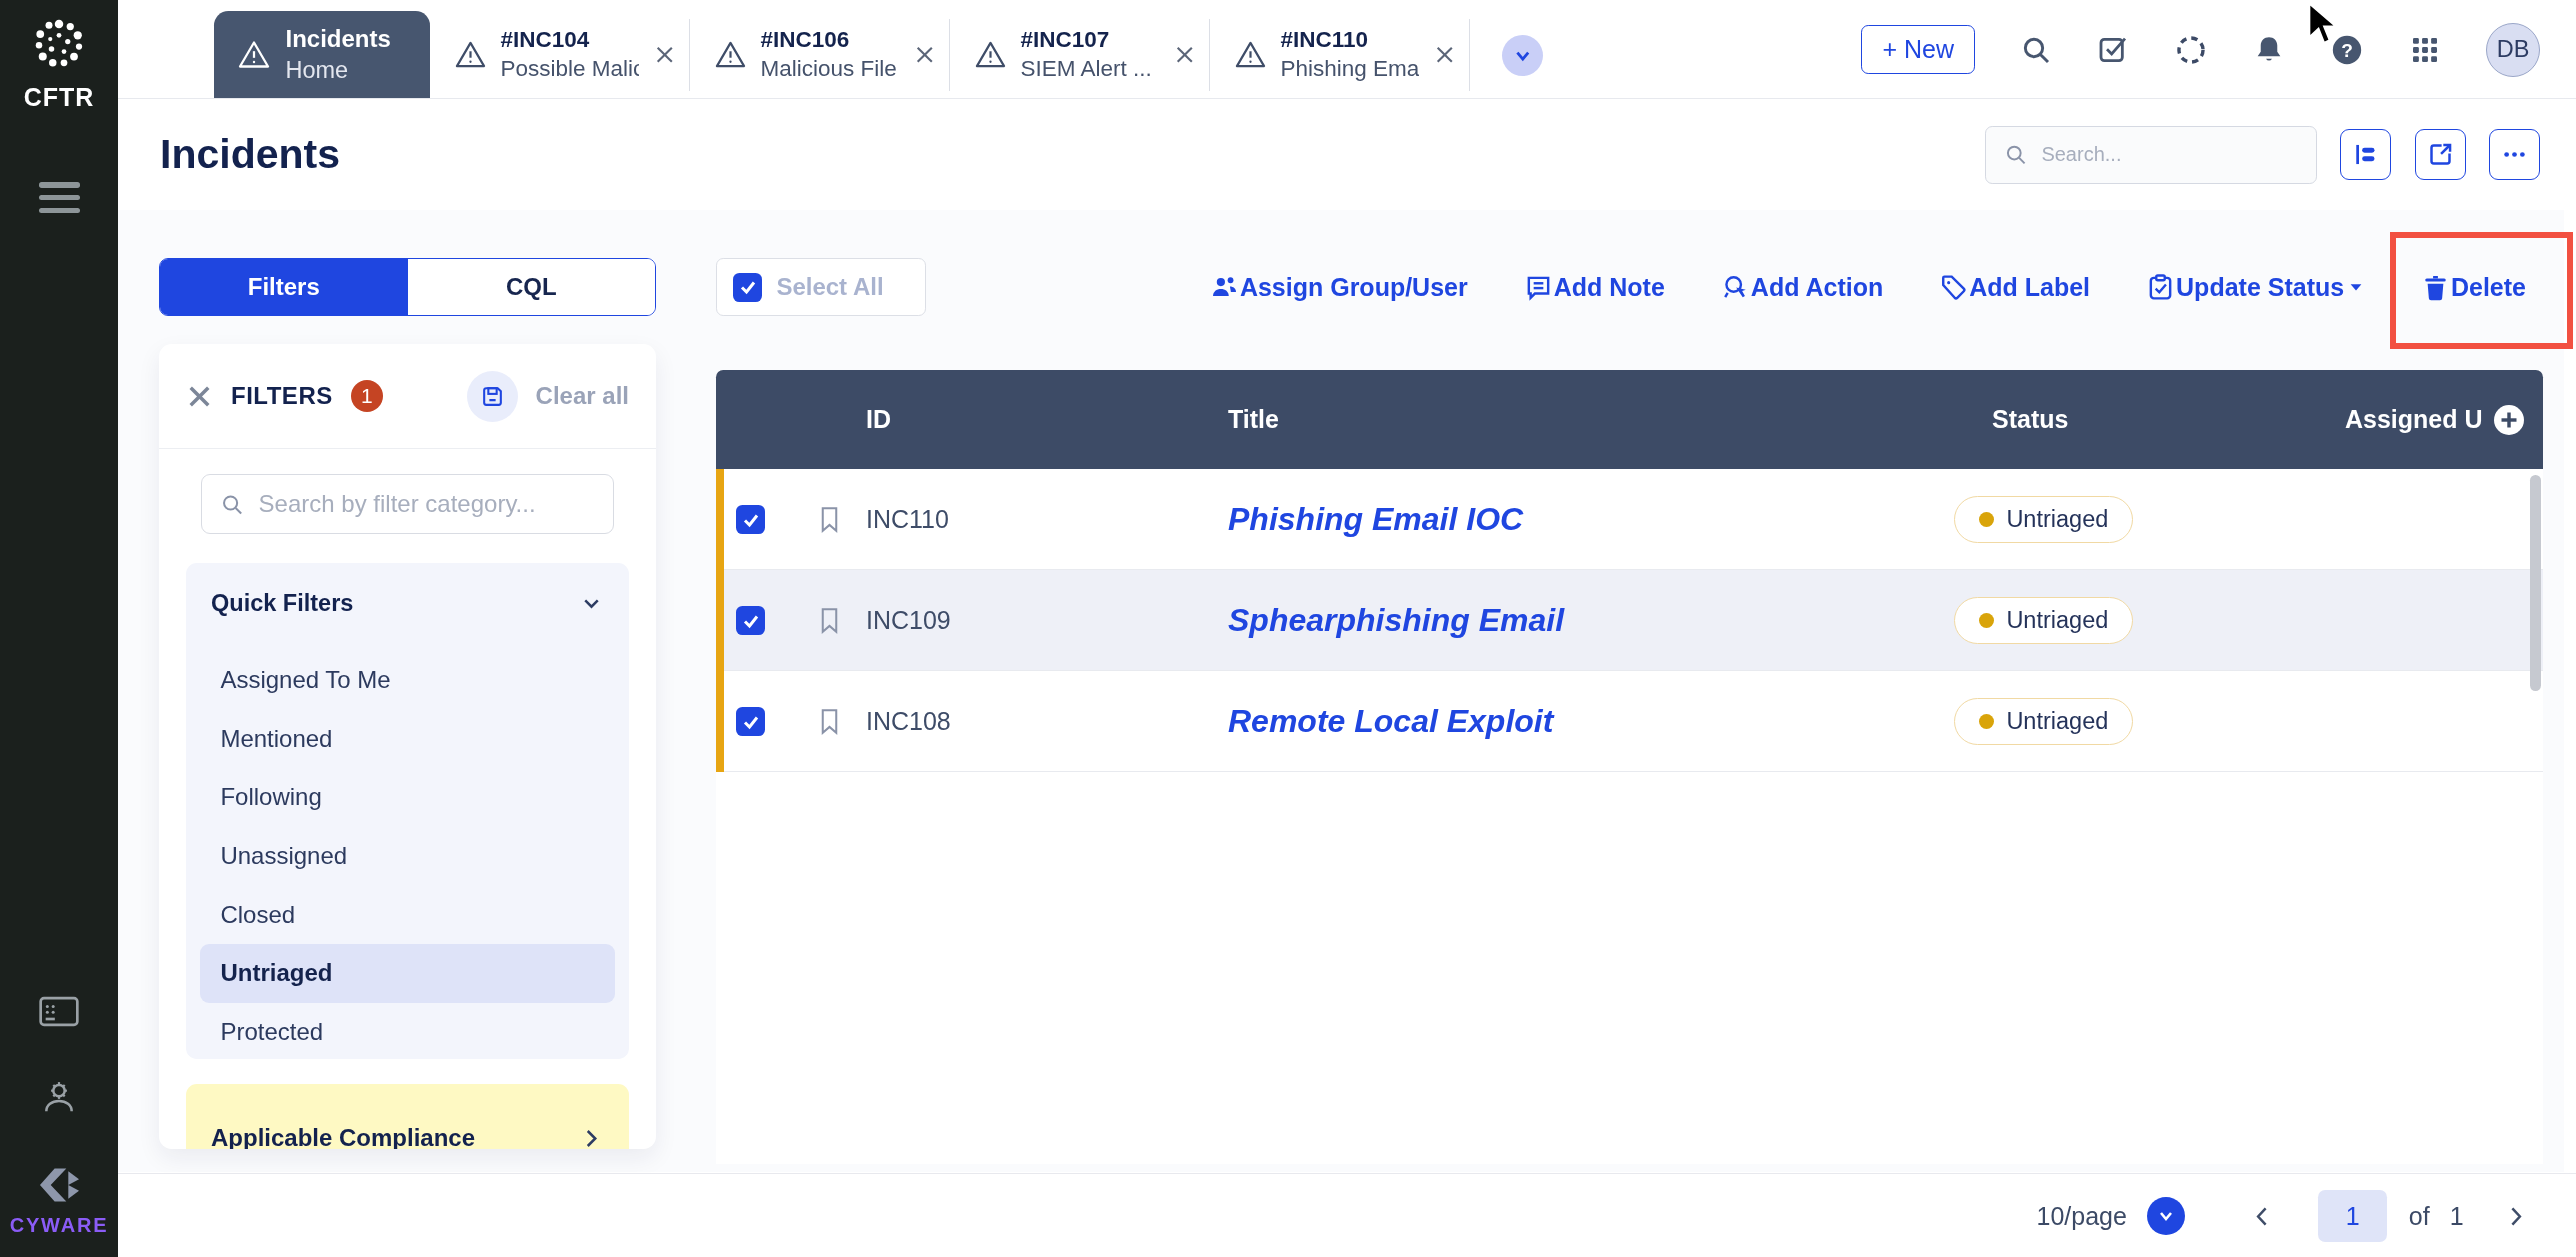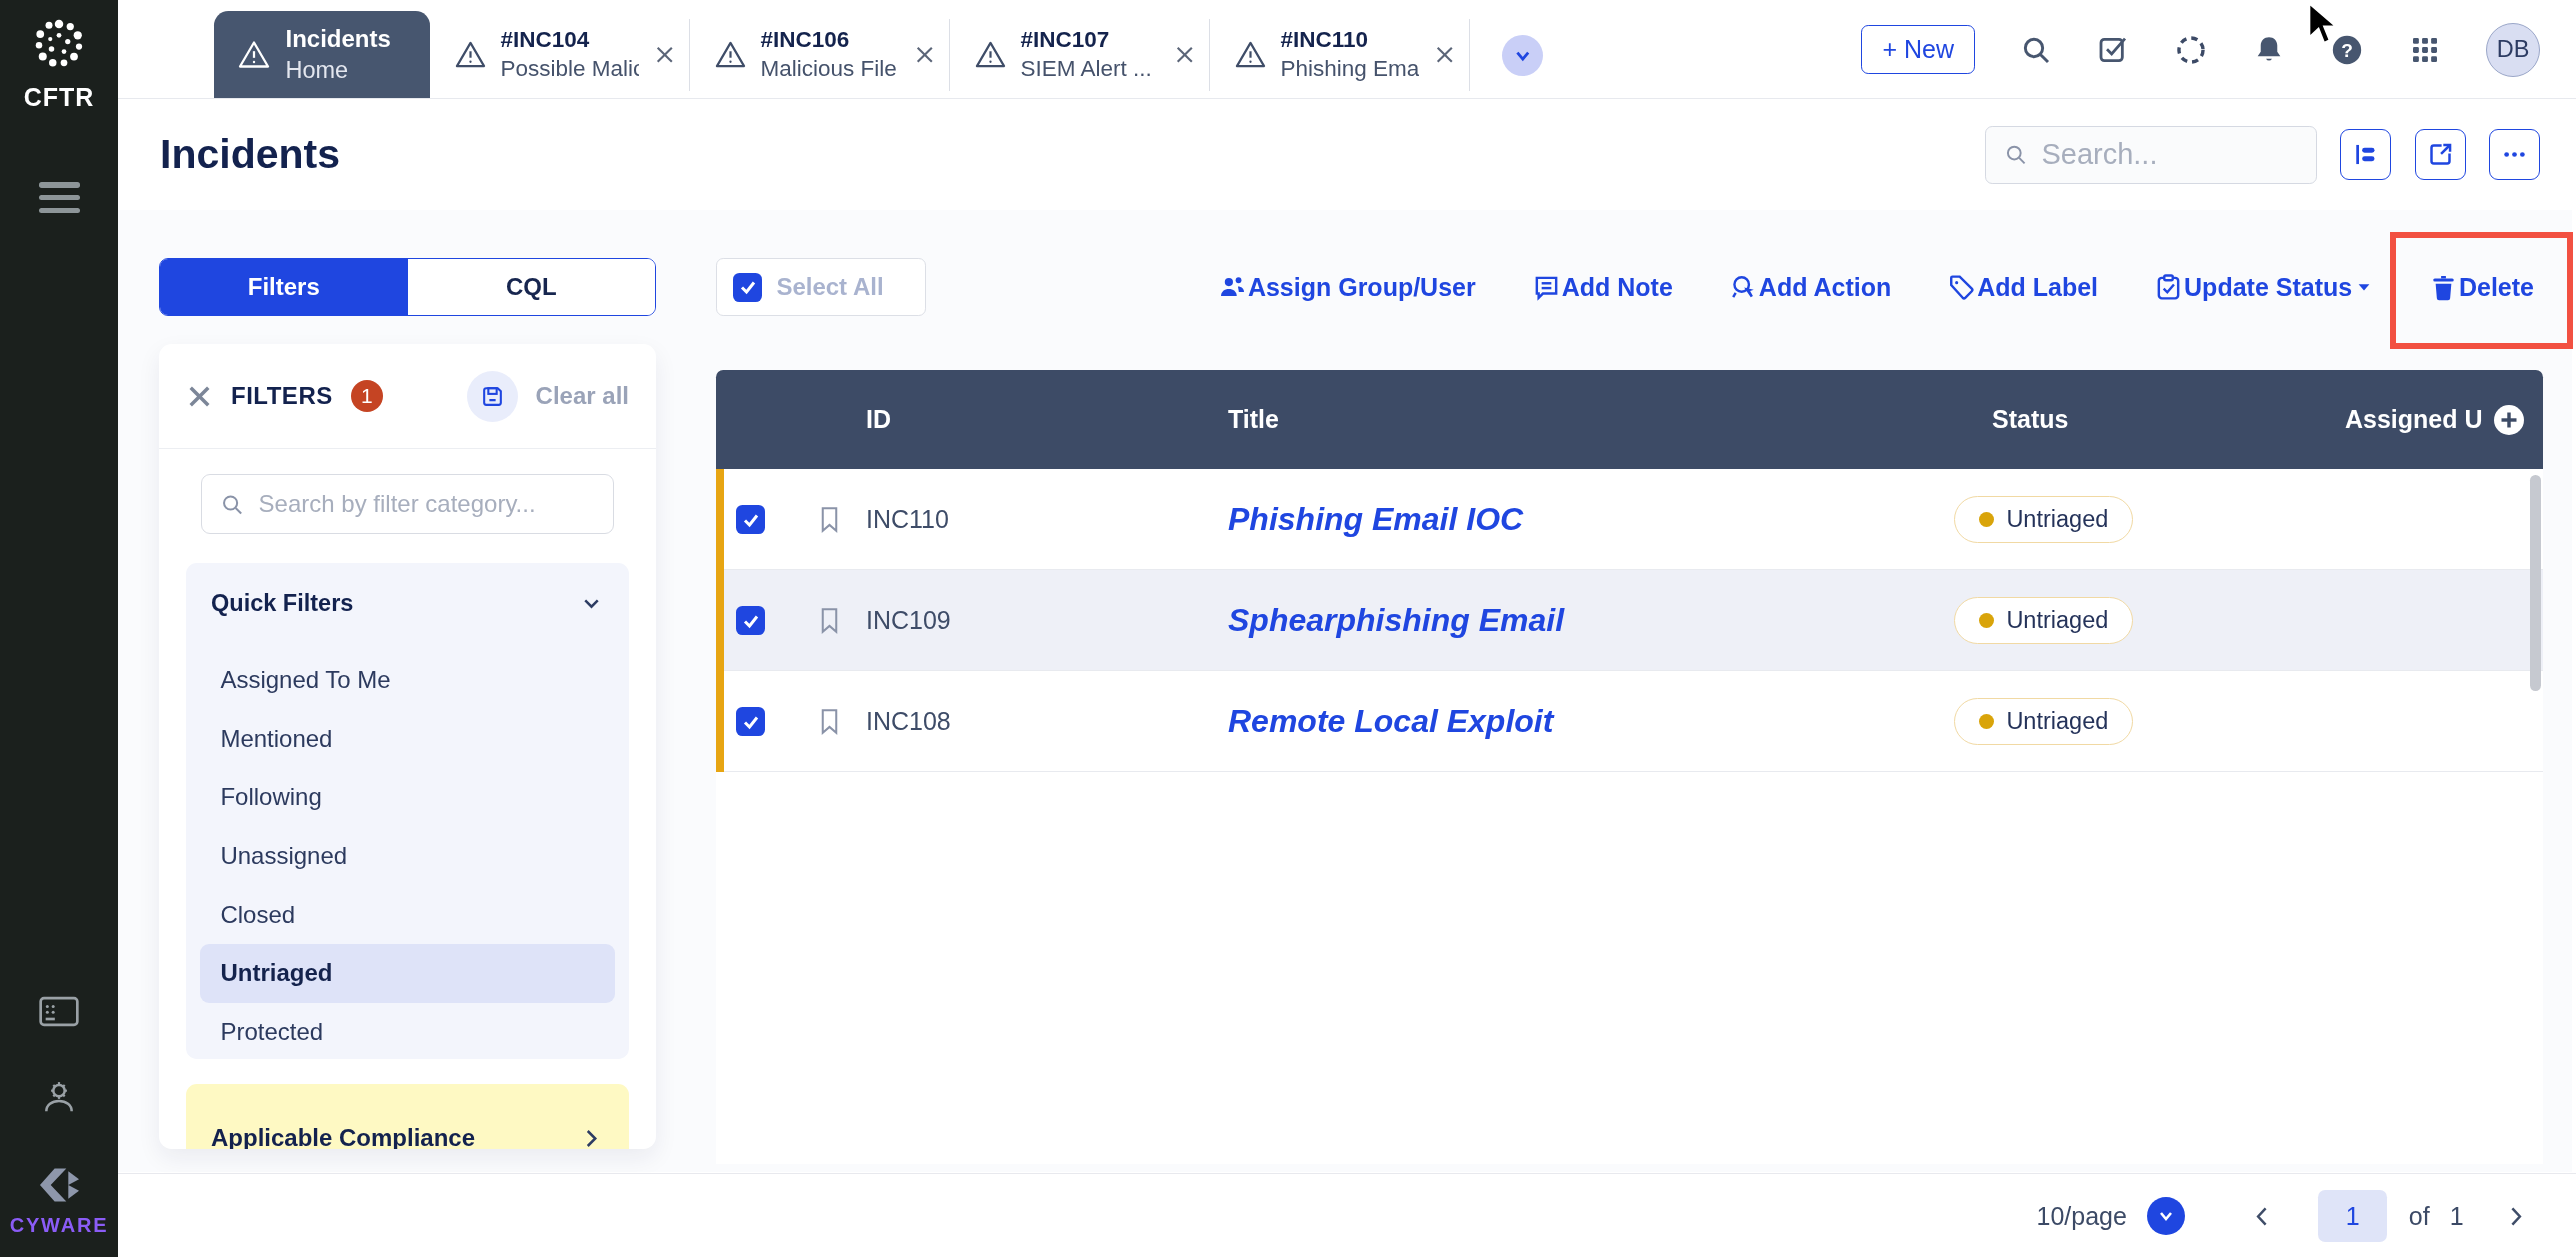"Search..." .search-box input { font-size: 29px -> 20px }
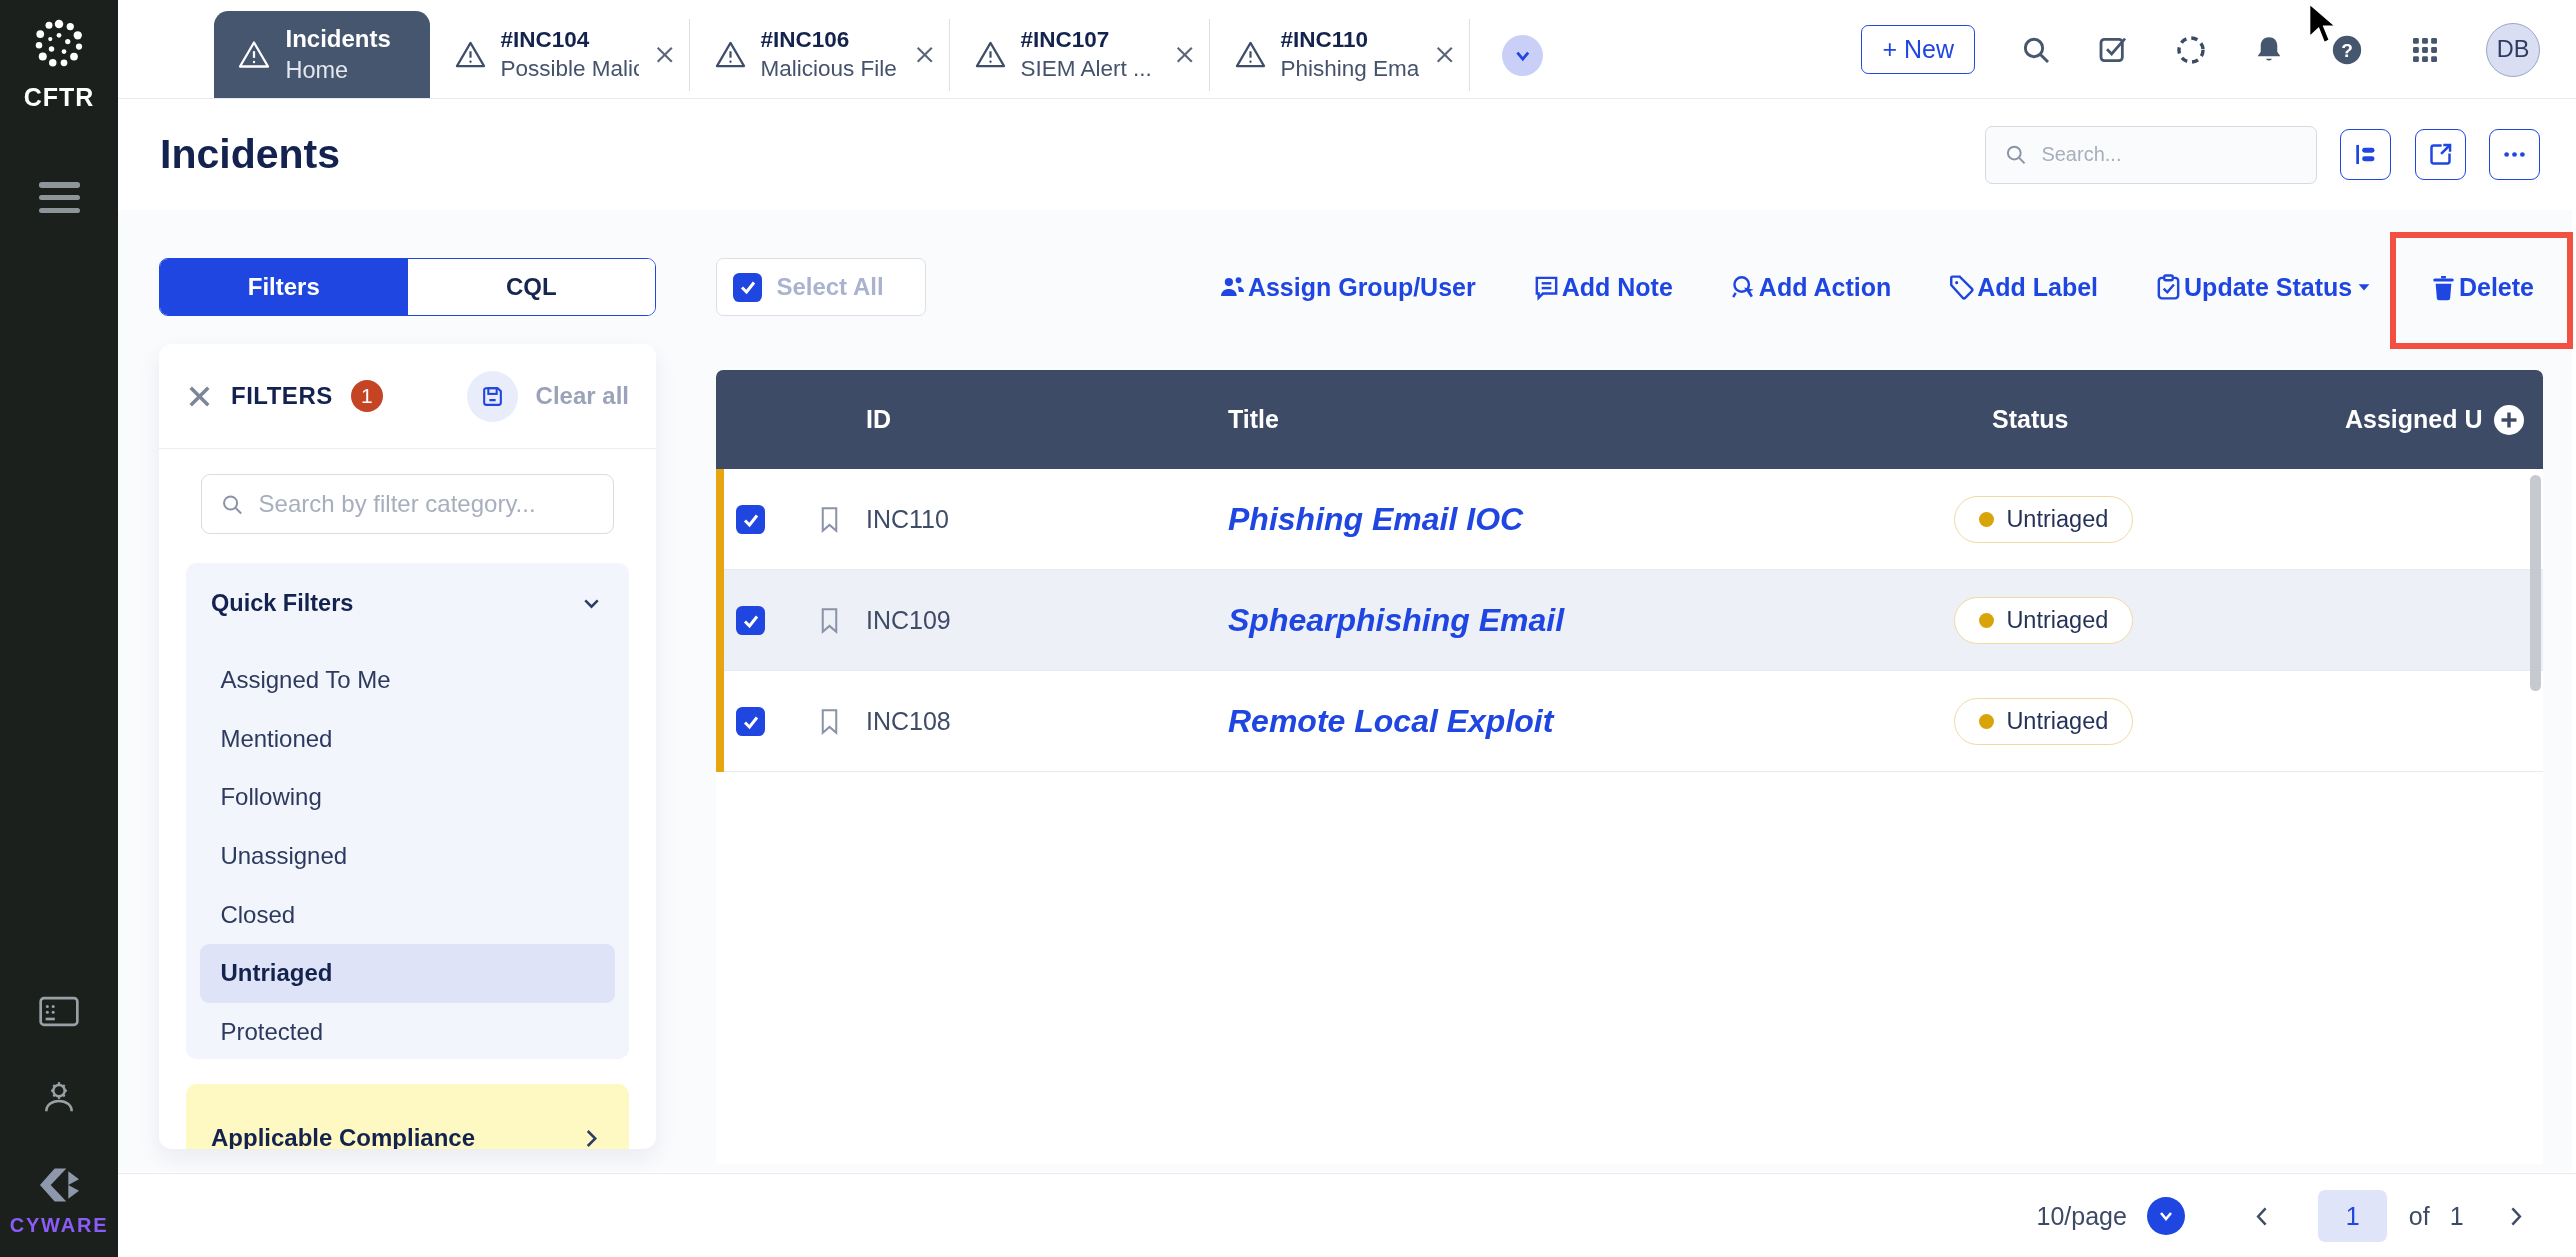"Filters" .content { right: 4px -> 12px }
